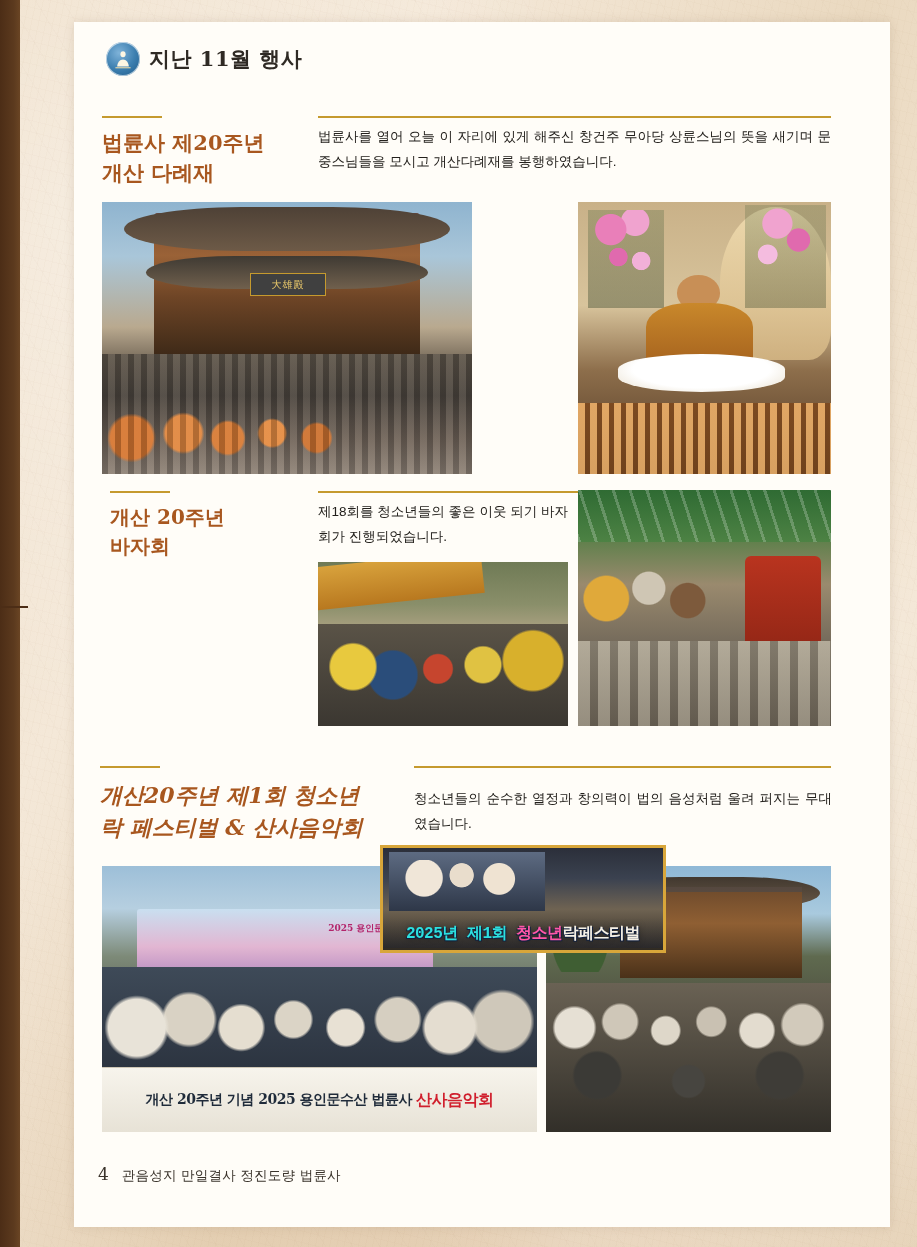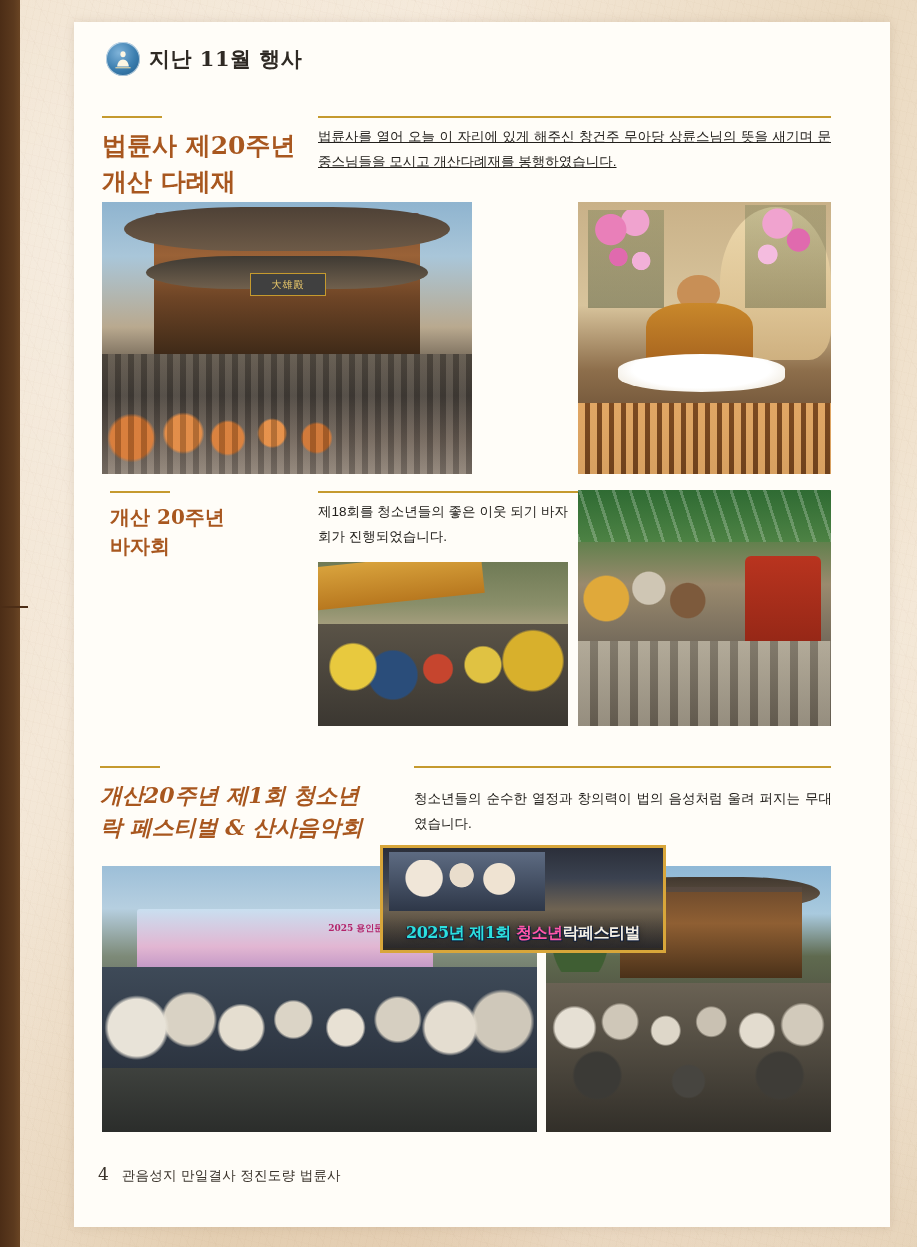"법륜사 제20주년" #sec1-title { font-size: 25px -> 21px }
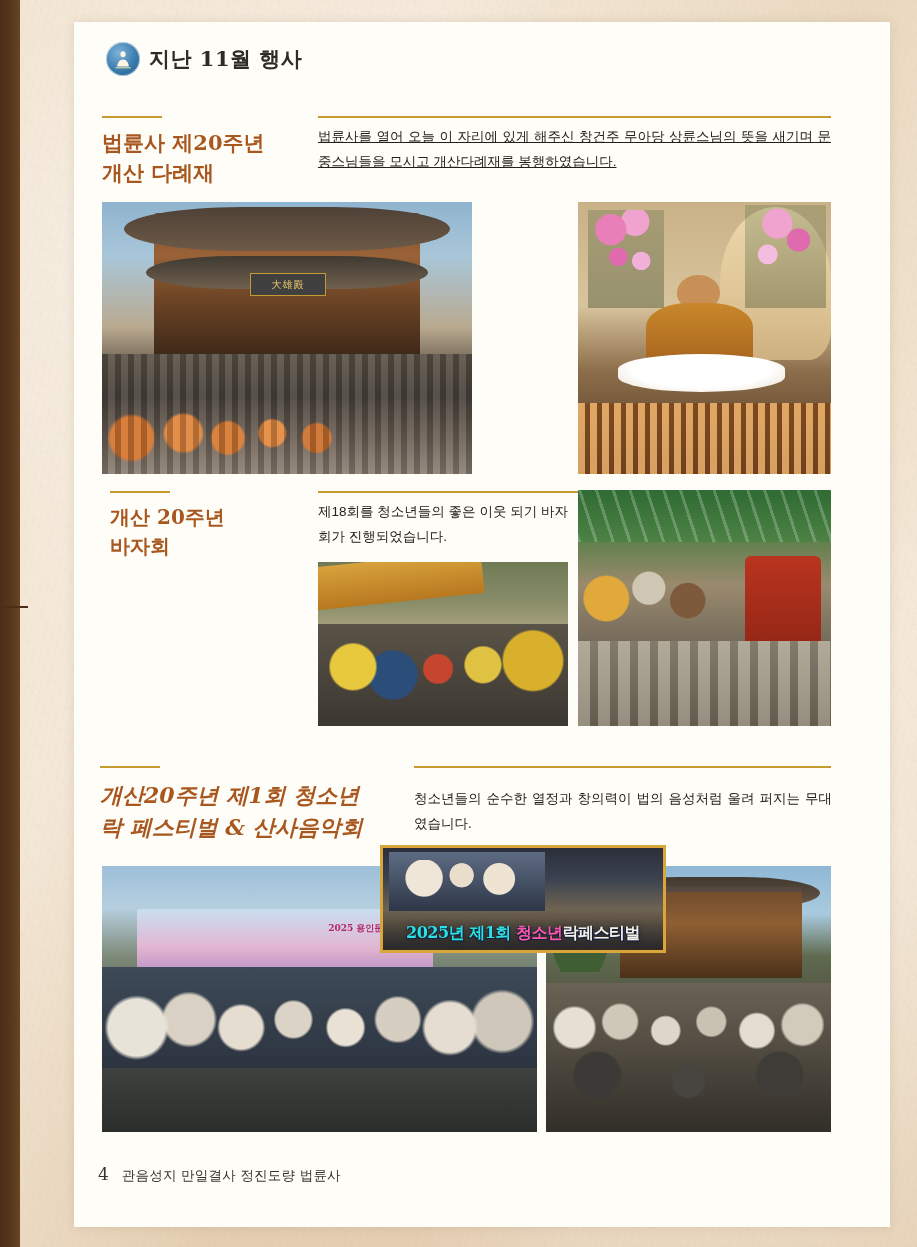"법륜사를 열어 오늘 이 자리에" #sec1-desc { text-decoration: underline -> none }
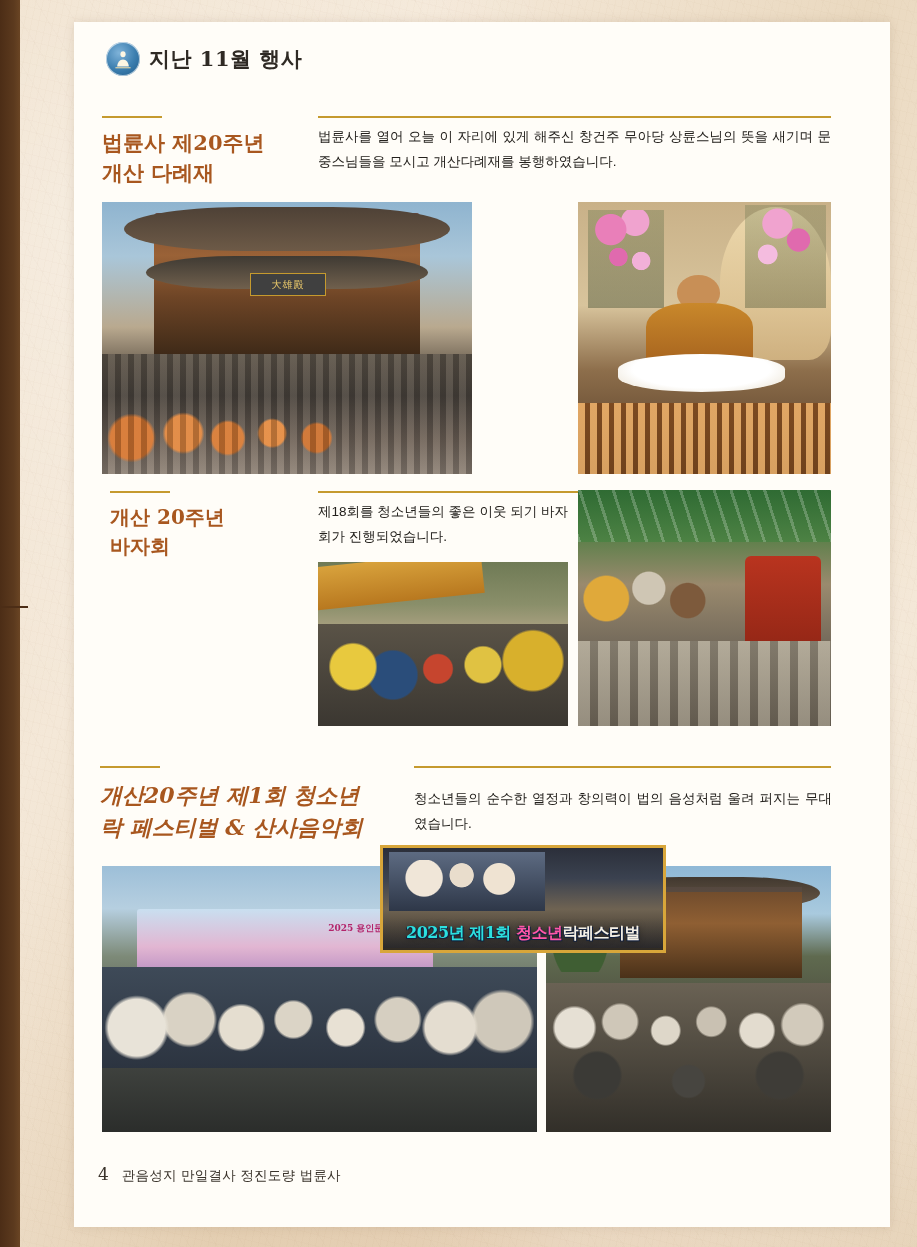"2025년 제1회" #photo-5 .cap .p1 { font-family: none -> Liberation Mono, monospace }
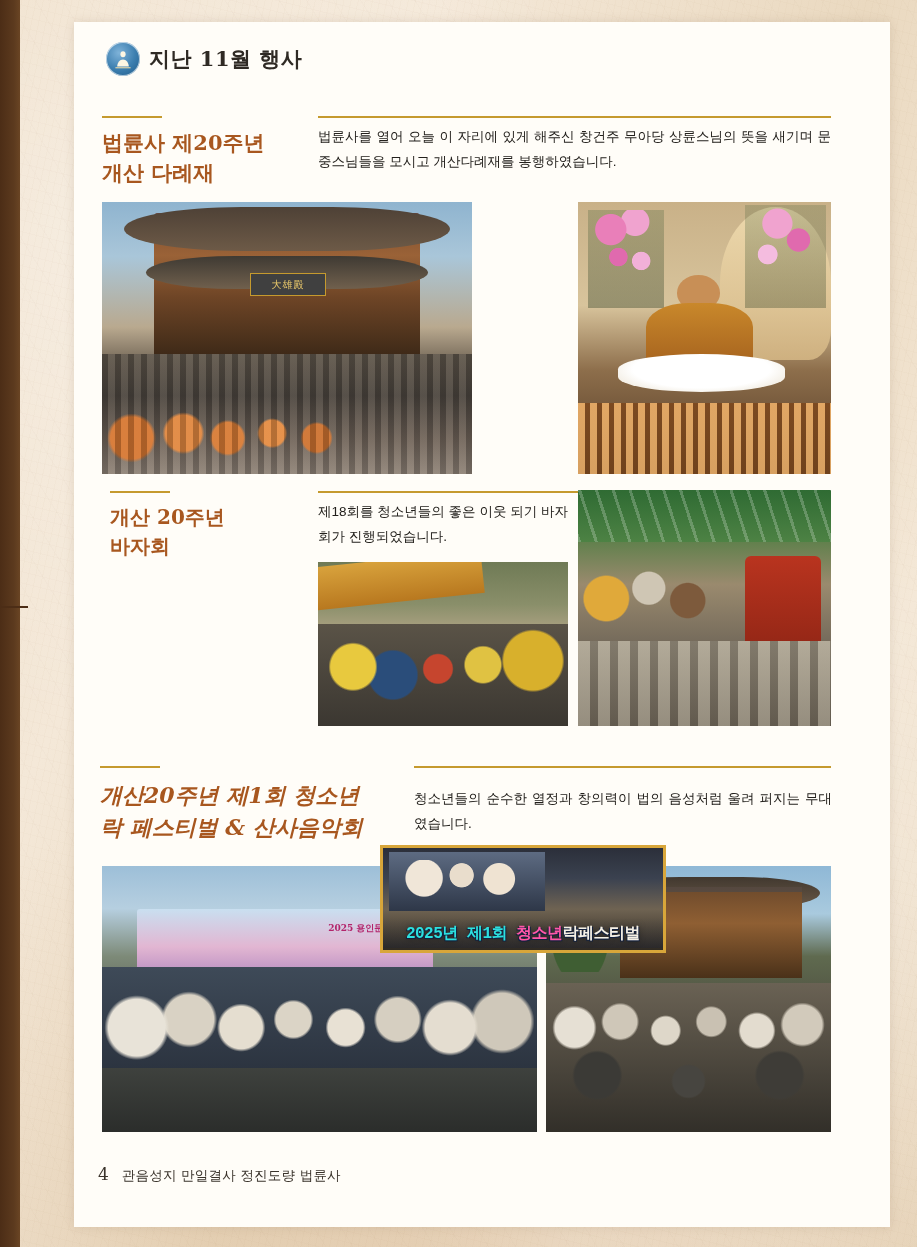"개산 20주년 기념 2025 용인문수산" div.banner { html: none -> <div> <span>개산 20주년 기념 2025 용인문수산 법륜사</span> <span>산사음악회</span> </div> }
